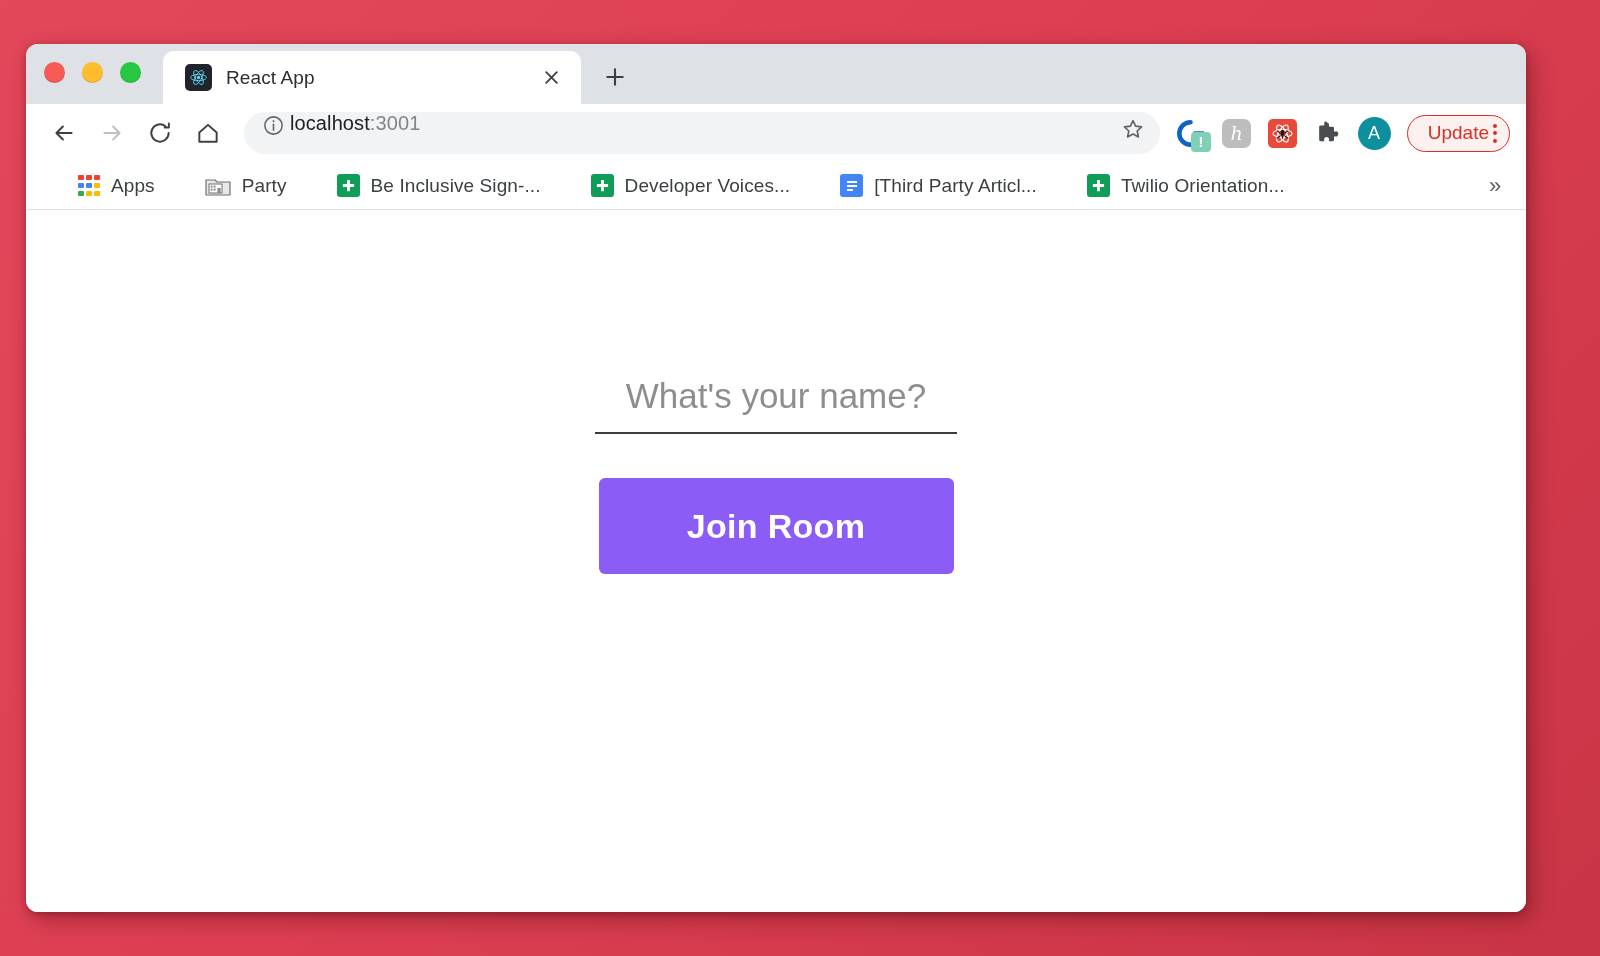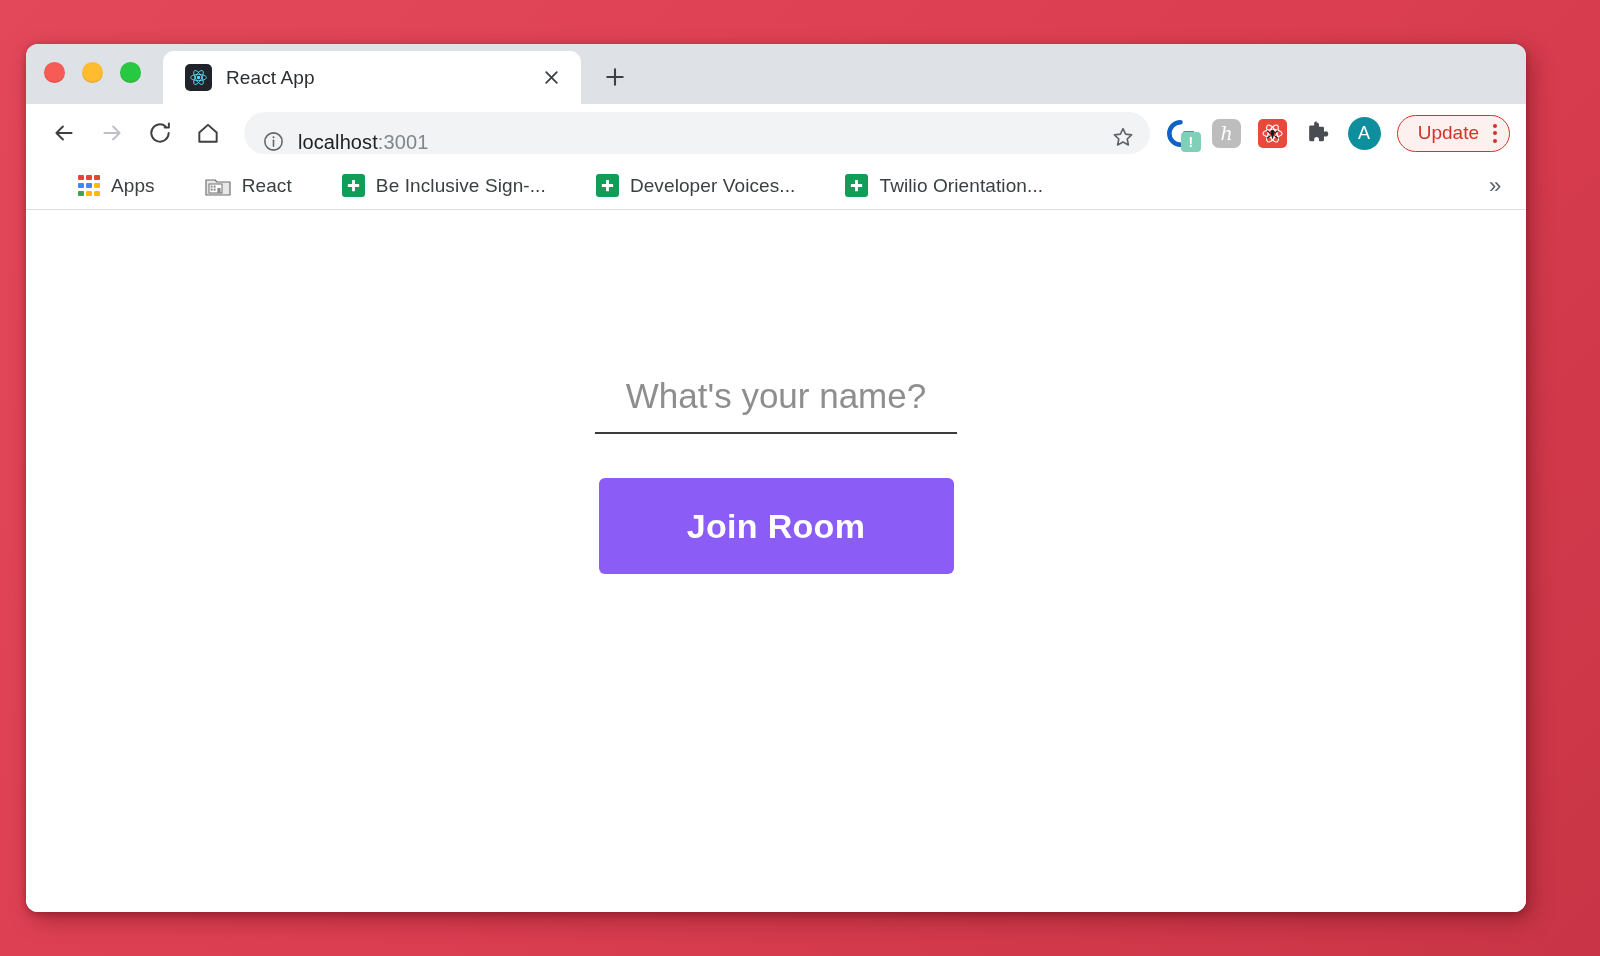"localhost:3001" .omnibox { align-items: flex-end -> flex-start; gap: 12px -> 4px }
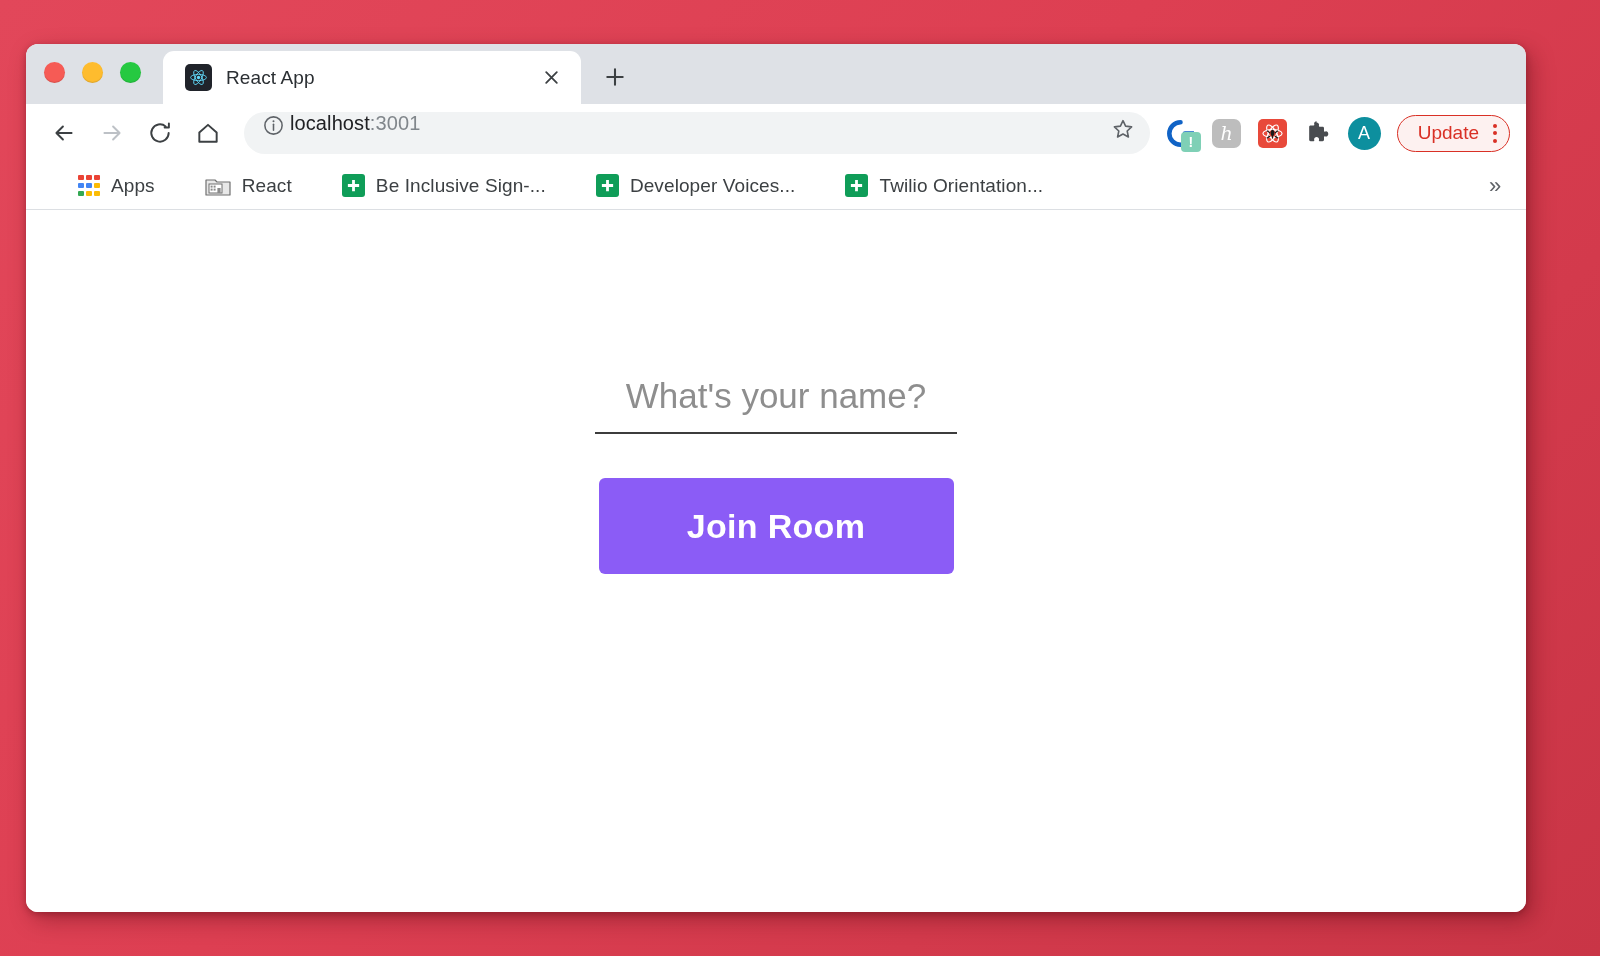"Update" .update-pill { gap: 14px -> 4px }
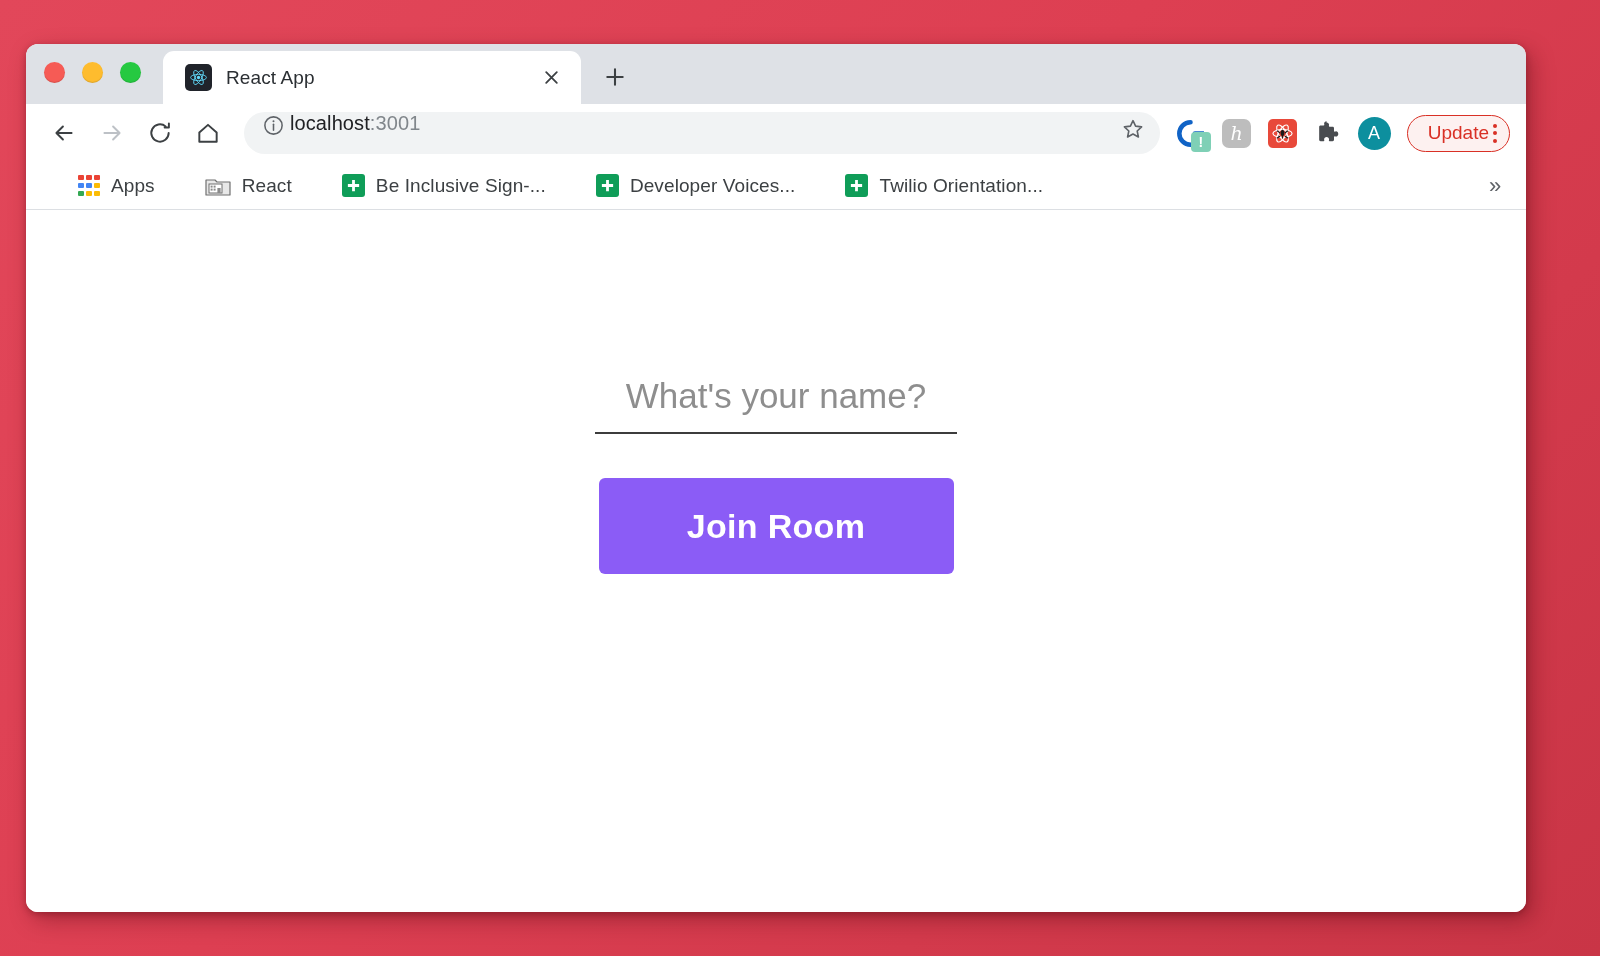"React" span.bookmark-label { text: React -> Party }
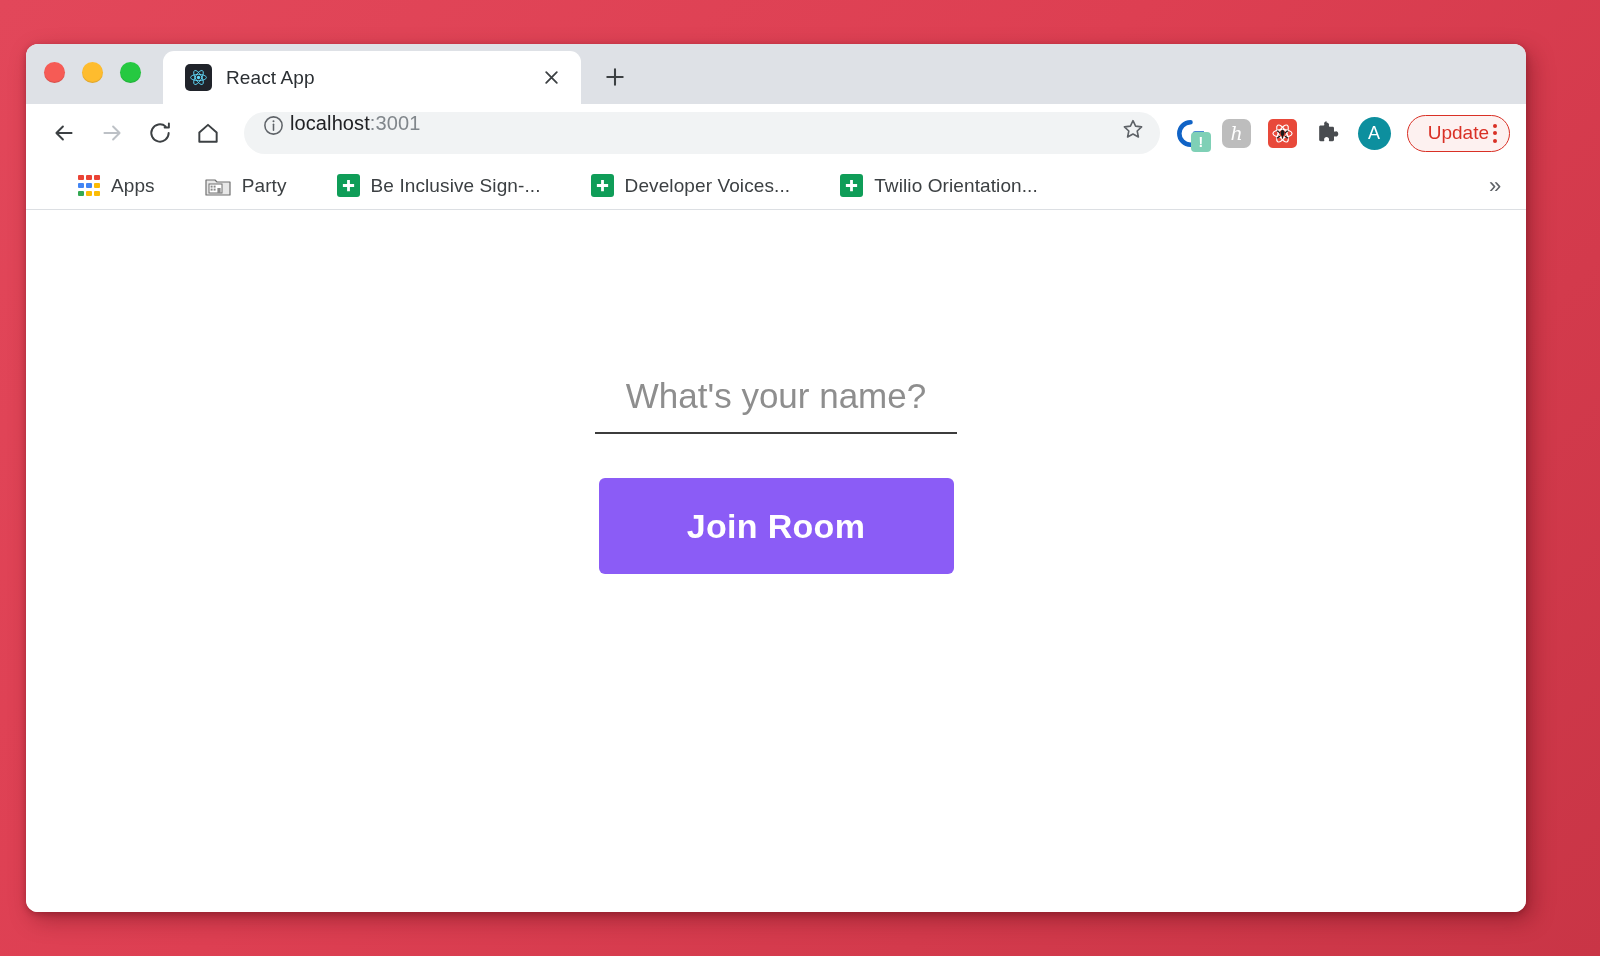"[Third Party Articl..." div.bookmark { html: none -> <div> <span> <svg> <rect></rect> <rect></rect> <rect></rect> </svg> </span> <span>[Third Party Articl...</span> </div> }
